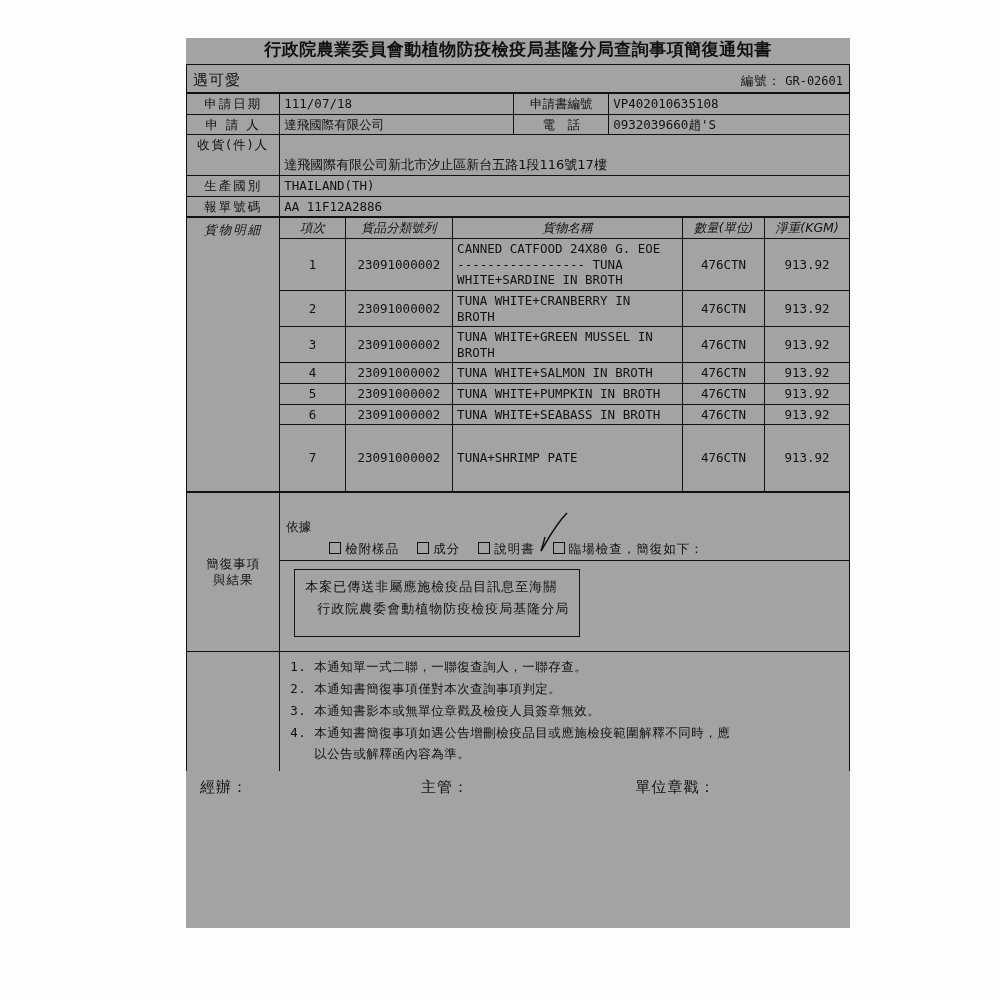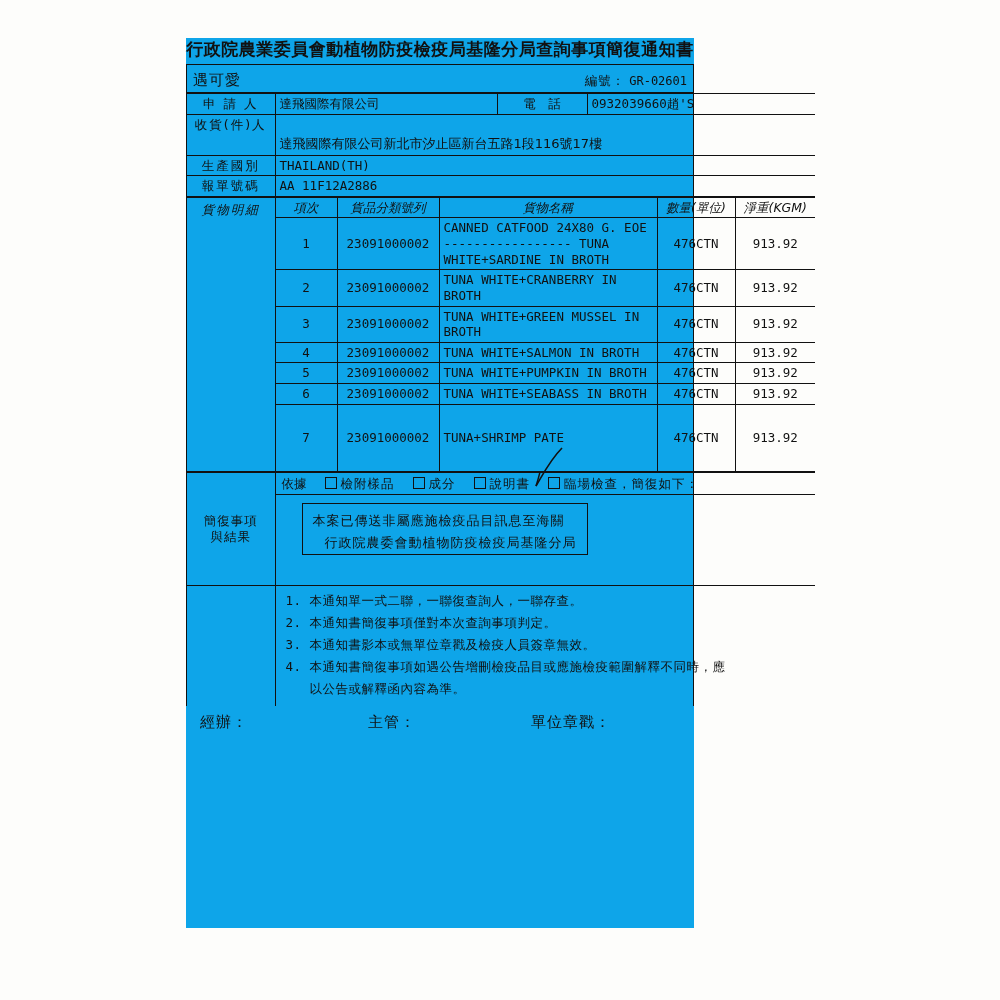"行政院農業委員會動植物防疫檢疫局基隆分局查詢事項簡復通知書" .sheet { background: #0ea5e9 -> #a3a3a3; width: 508px -> 664px }
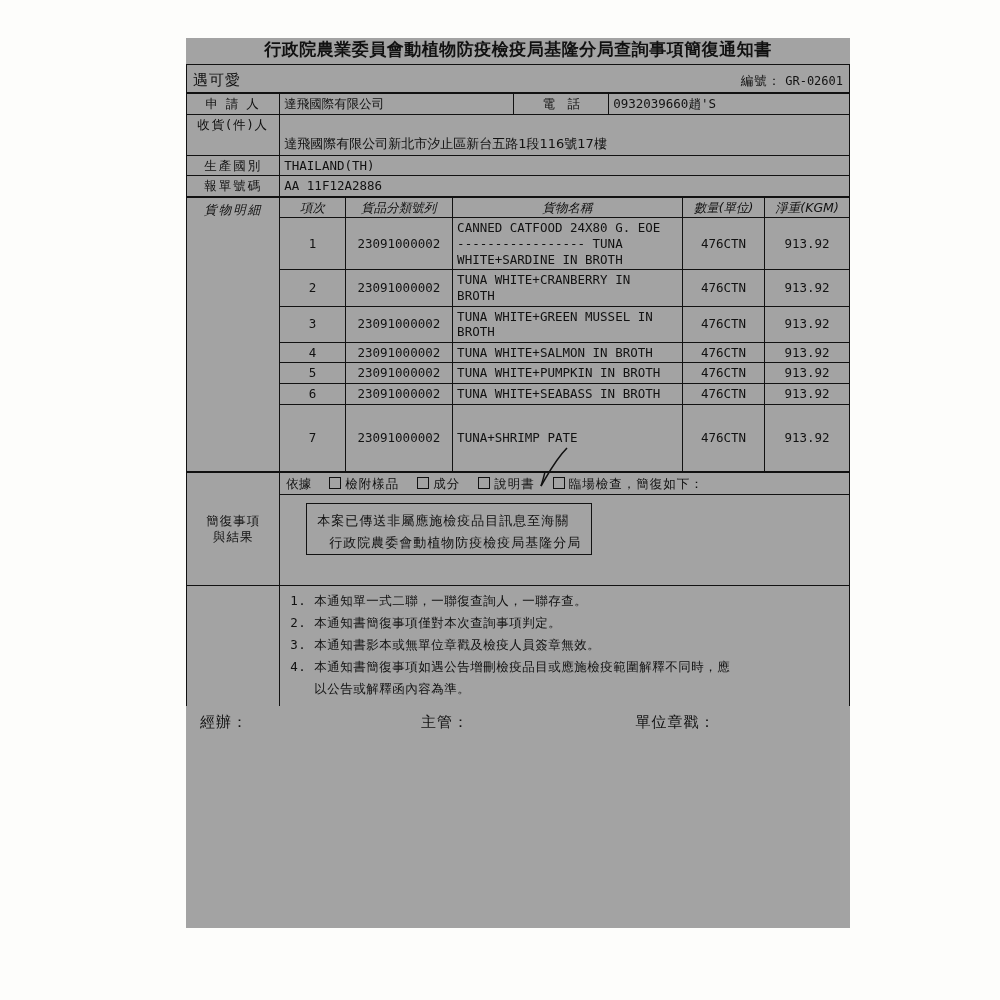"申請日期" tr { html: none -> <tr> <td>申請日期</td> <td>111/07/18</td> <td>申請書編號</td> <td>VP402010635108</td> </tr> }
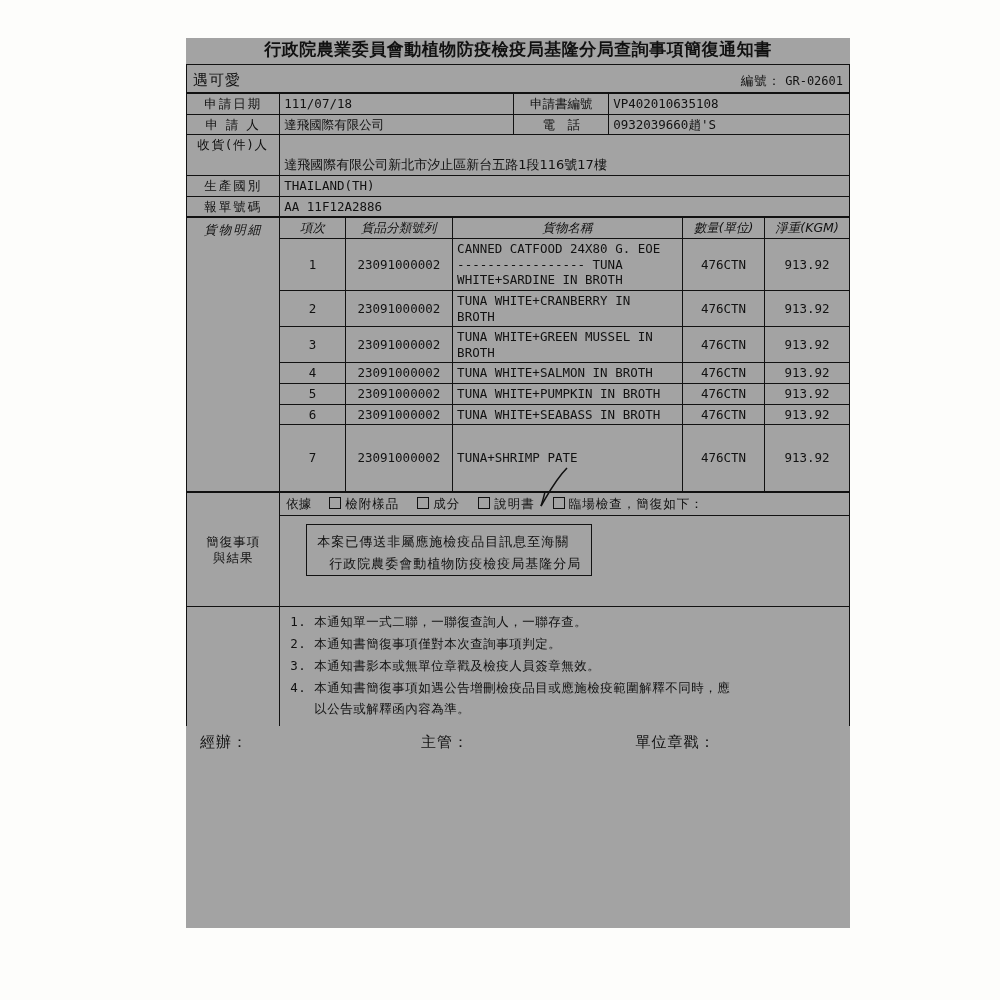"檢附樣品" .chk-item { margin-top: none -> 45px }
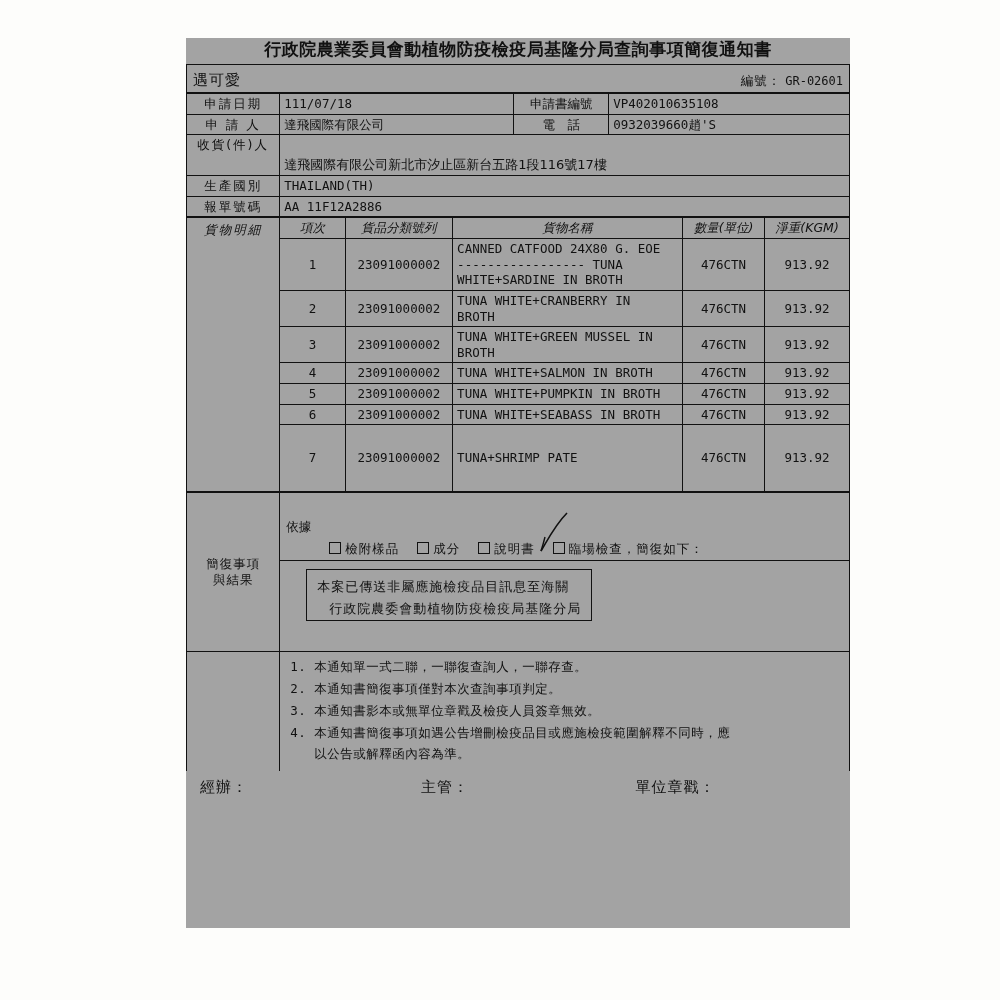"本案已傳送非屬應施檢疫品目訊息至海關" .reply-box { margin: 6px 0 4px 22px -> 6px 0 4px 10px; padding: 6px 10px 0 10px -> 6px 10px 16px 10px }
